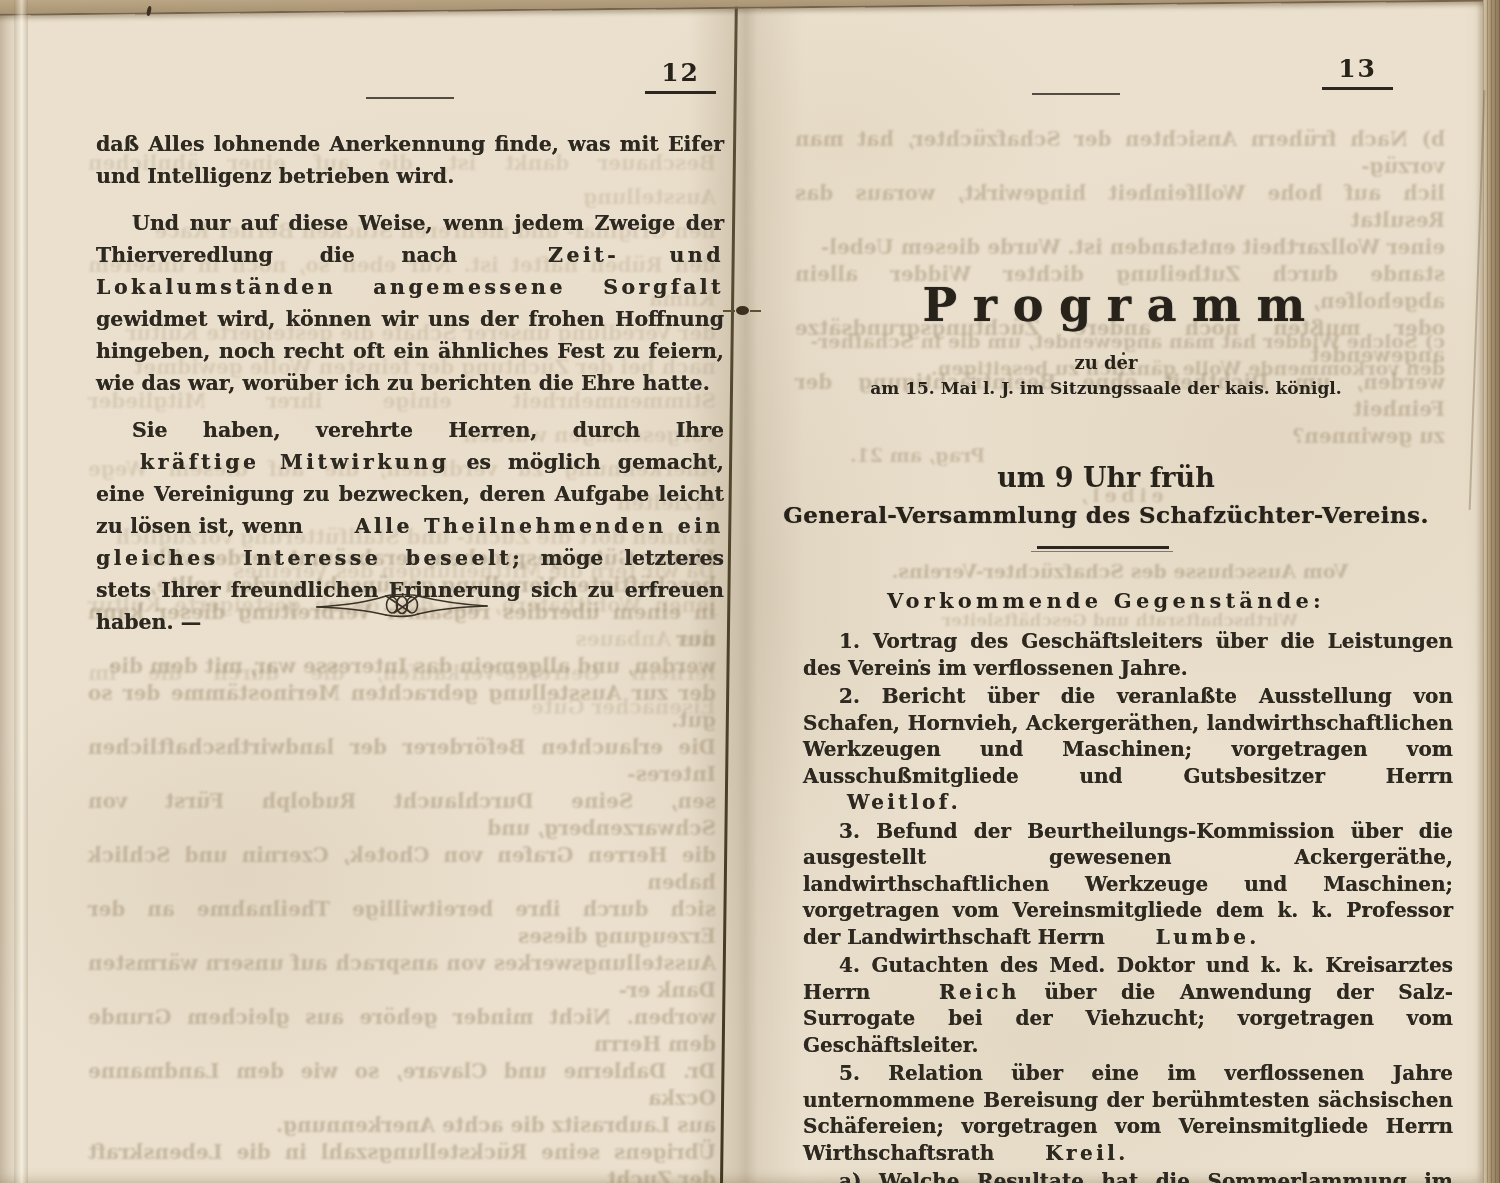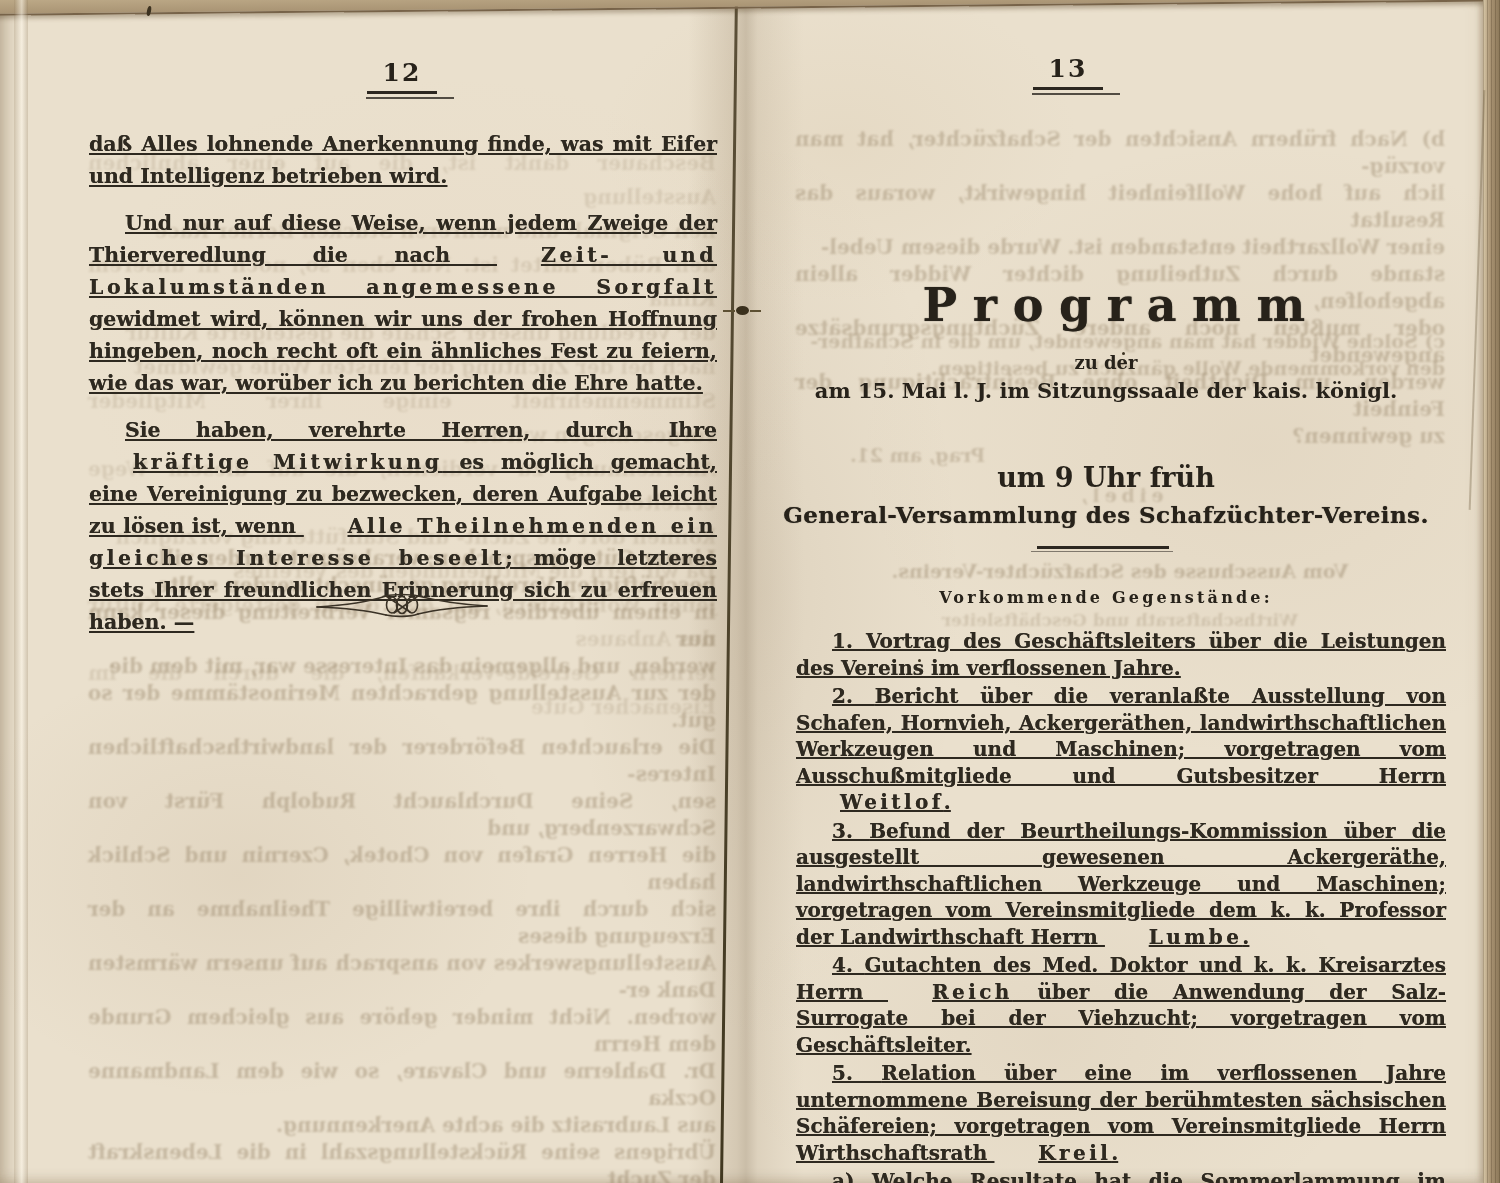"12" .pagenum { text-align: center -> right }
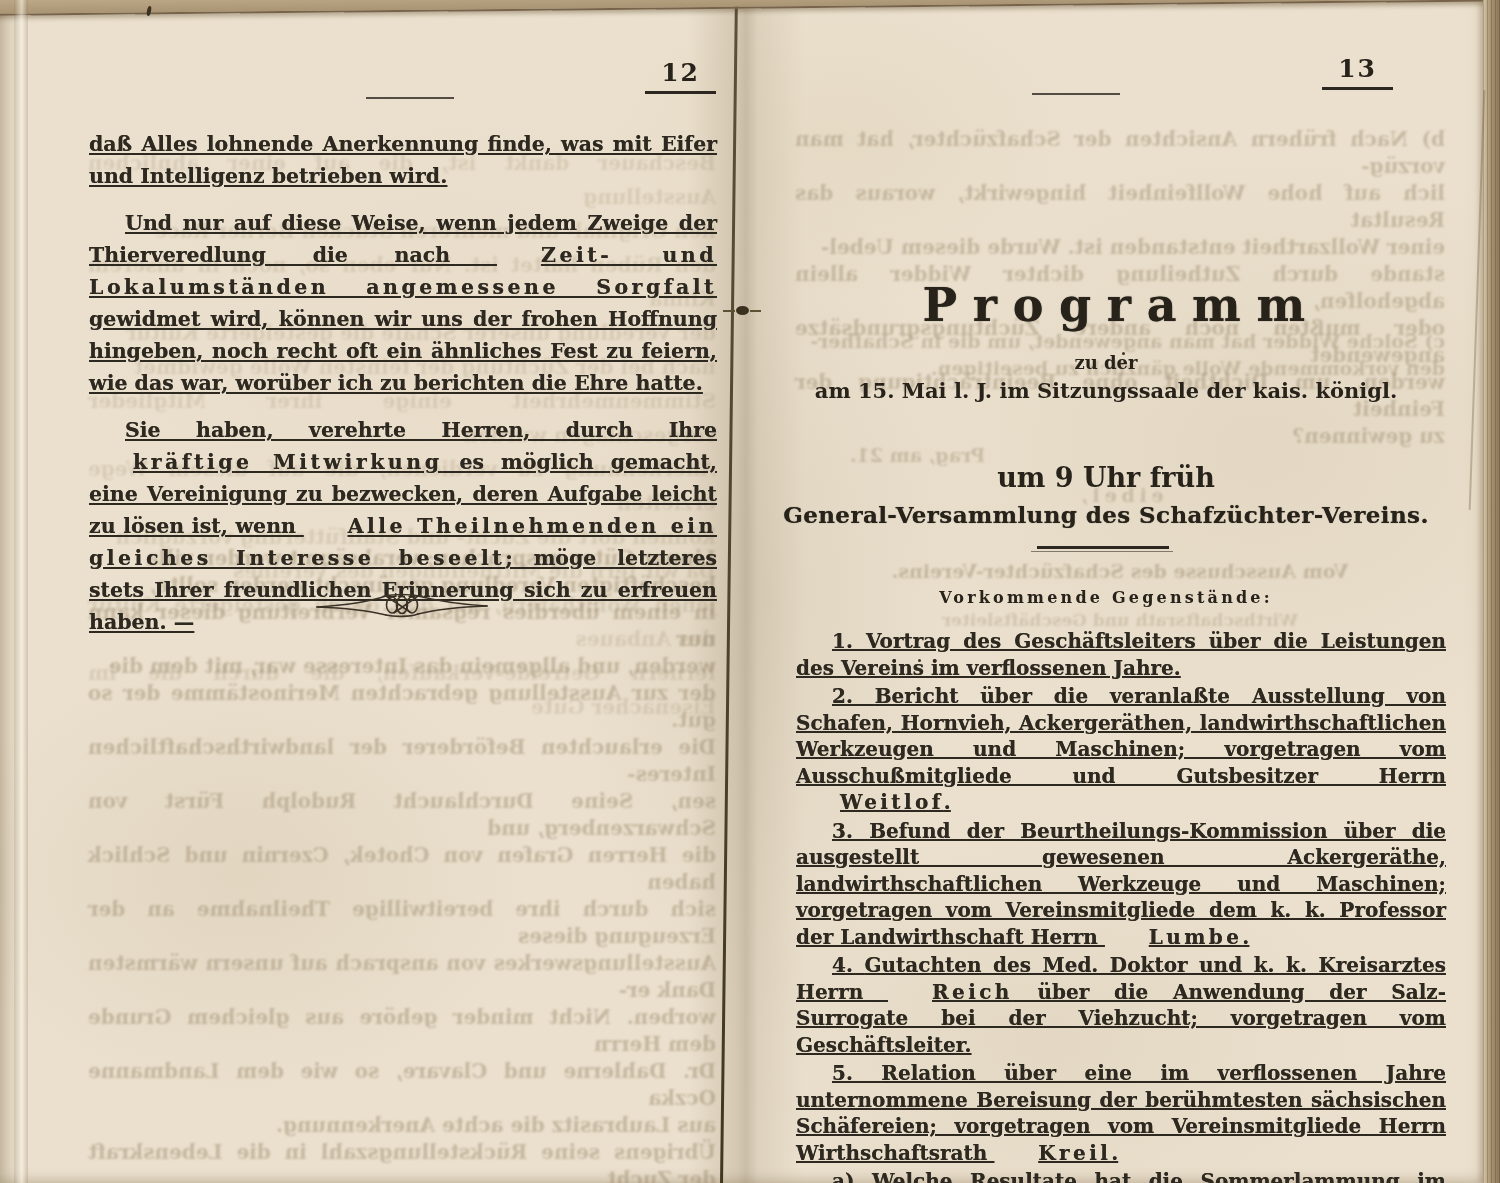"daß Alles lohnende Anerkennung finde," .body-text { left: 1px -> 8px; text-decoration: underline -> none }
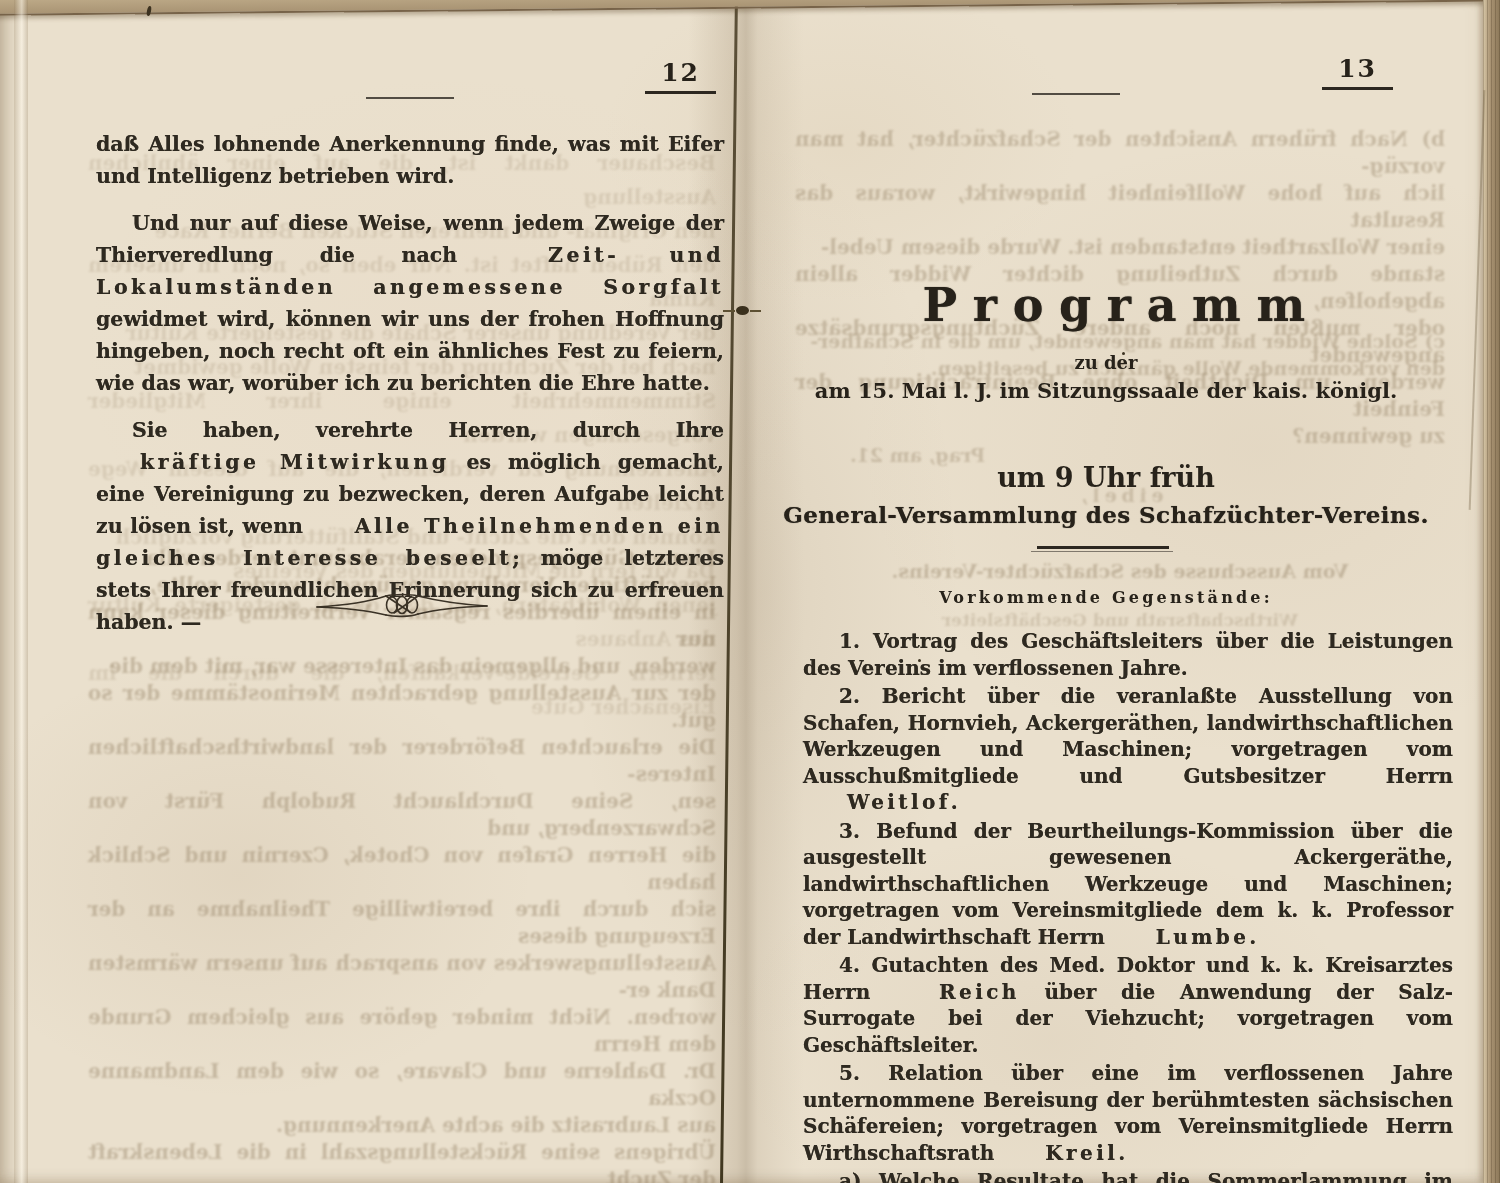"am 15. Mai l. J." #prog-l1 { font-size: 21px -> 17px }
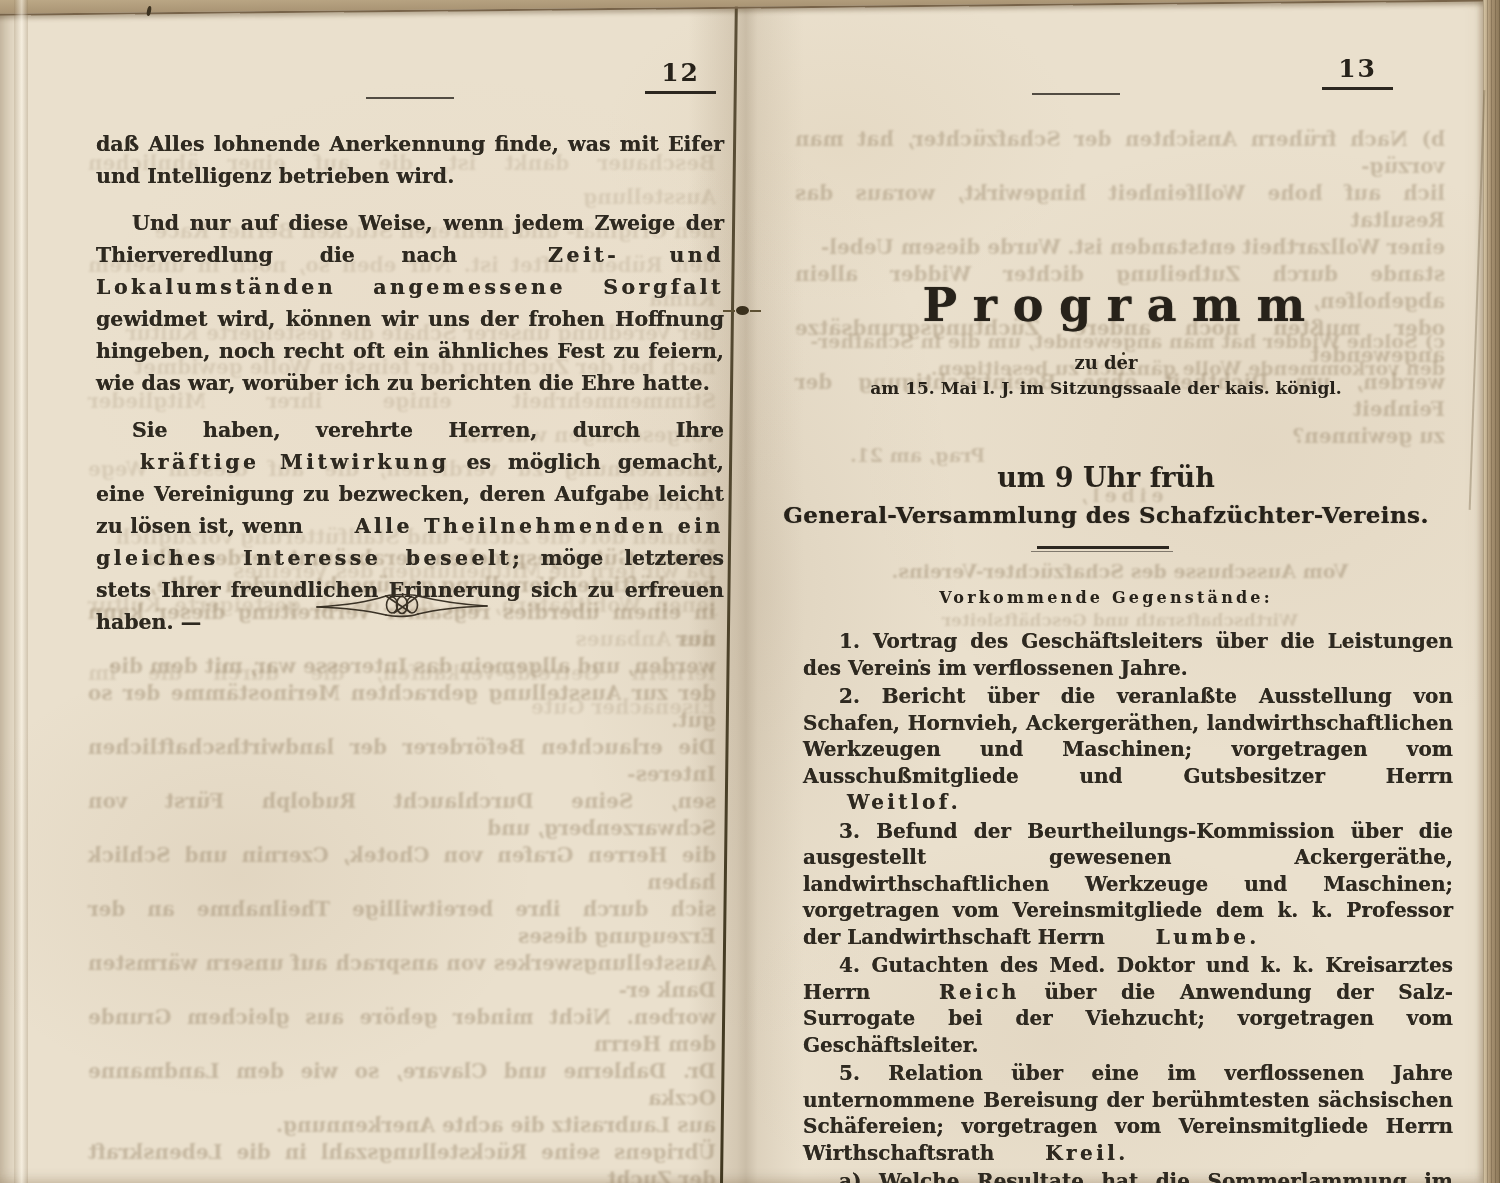"Vorkommende Gegenstände:" #agenda-head { font-size: 16px -> 21px }
